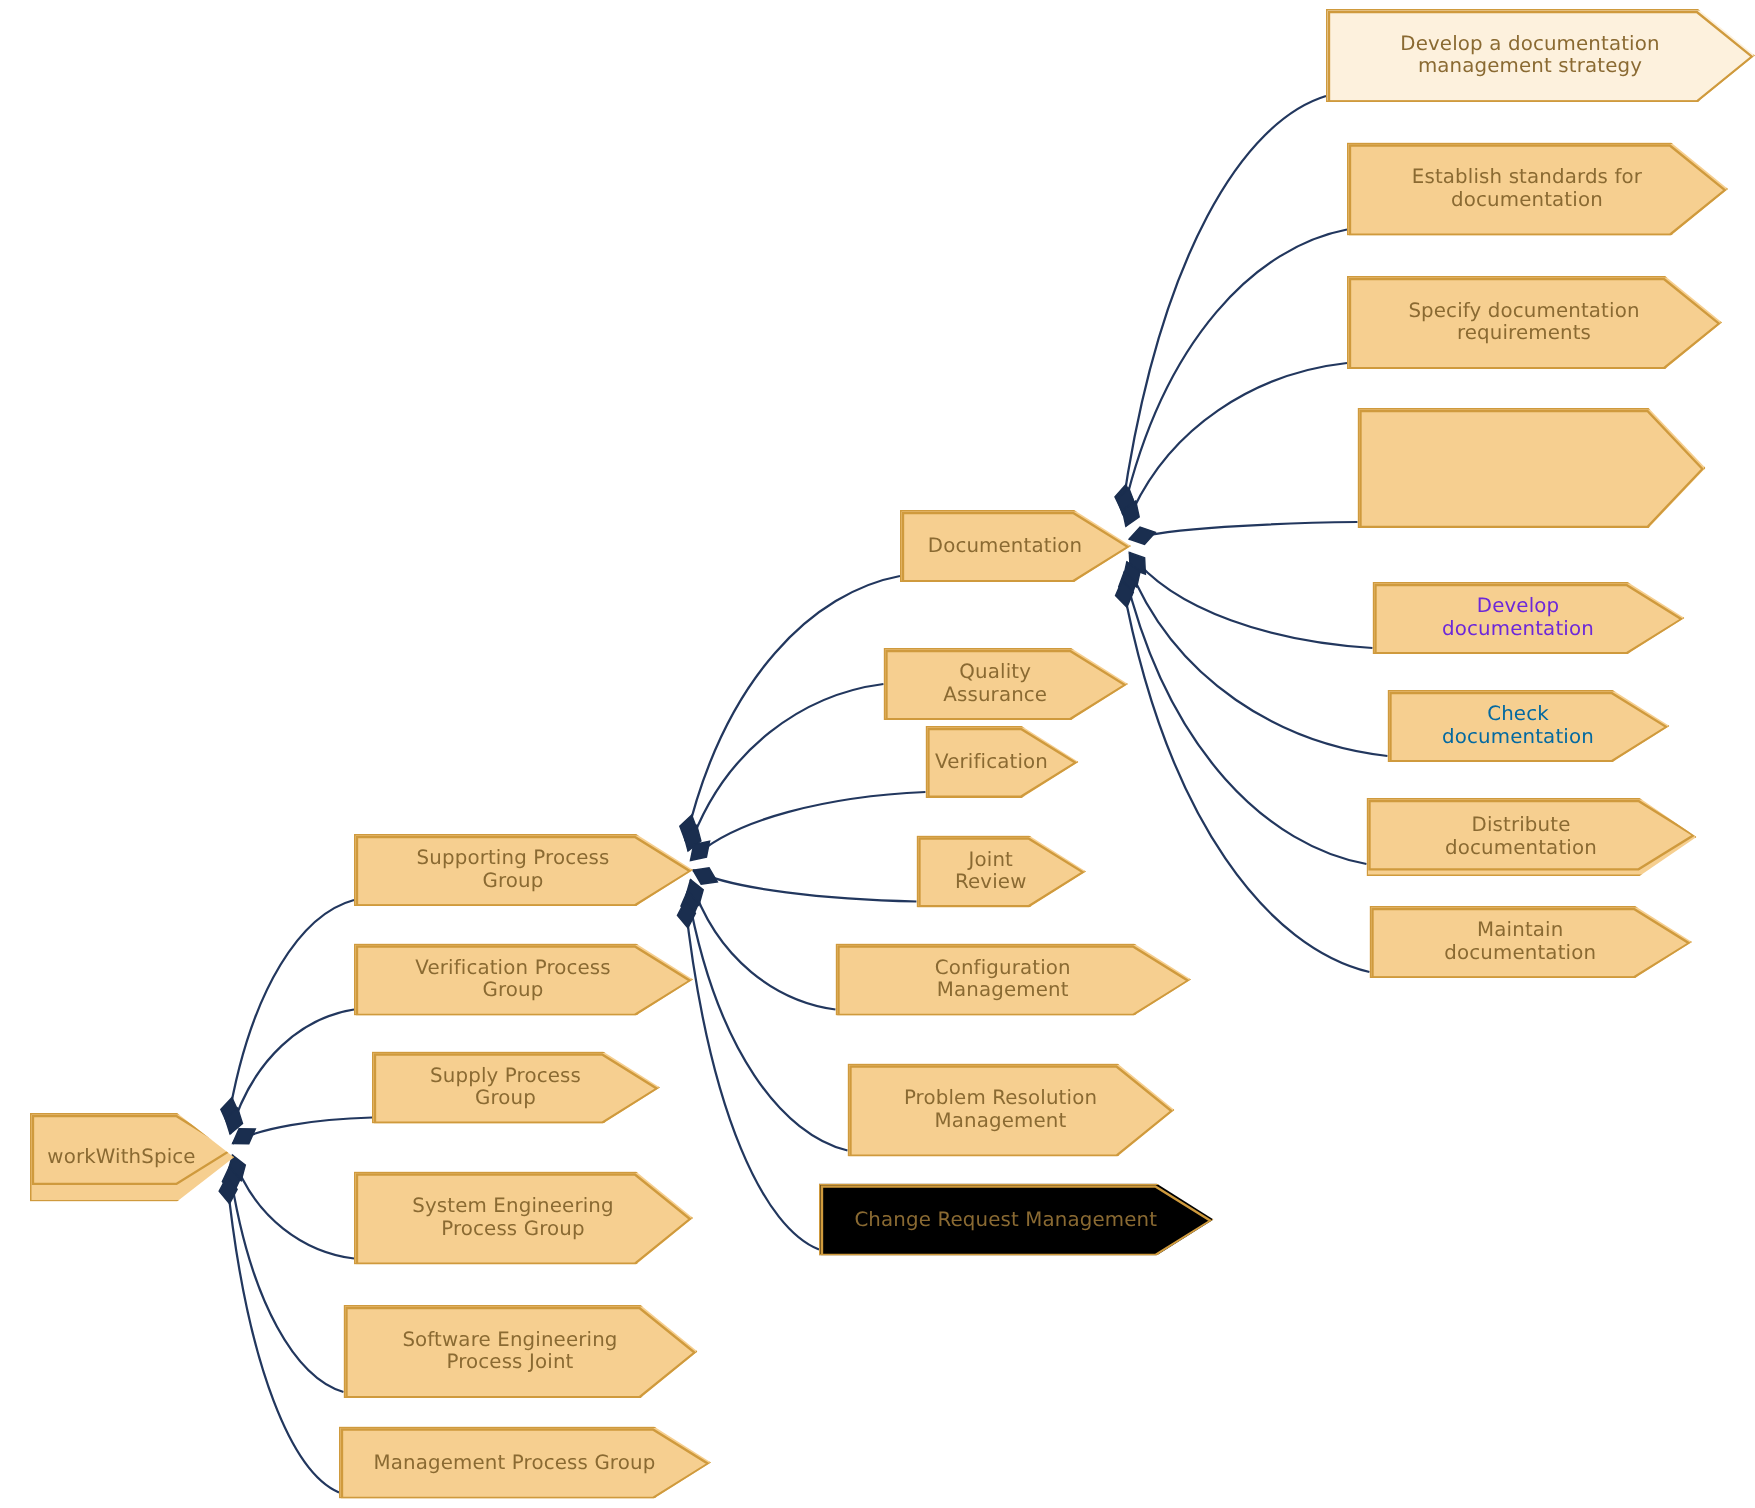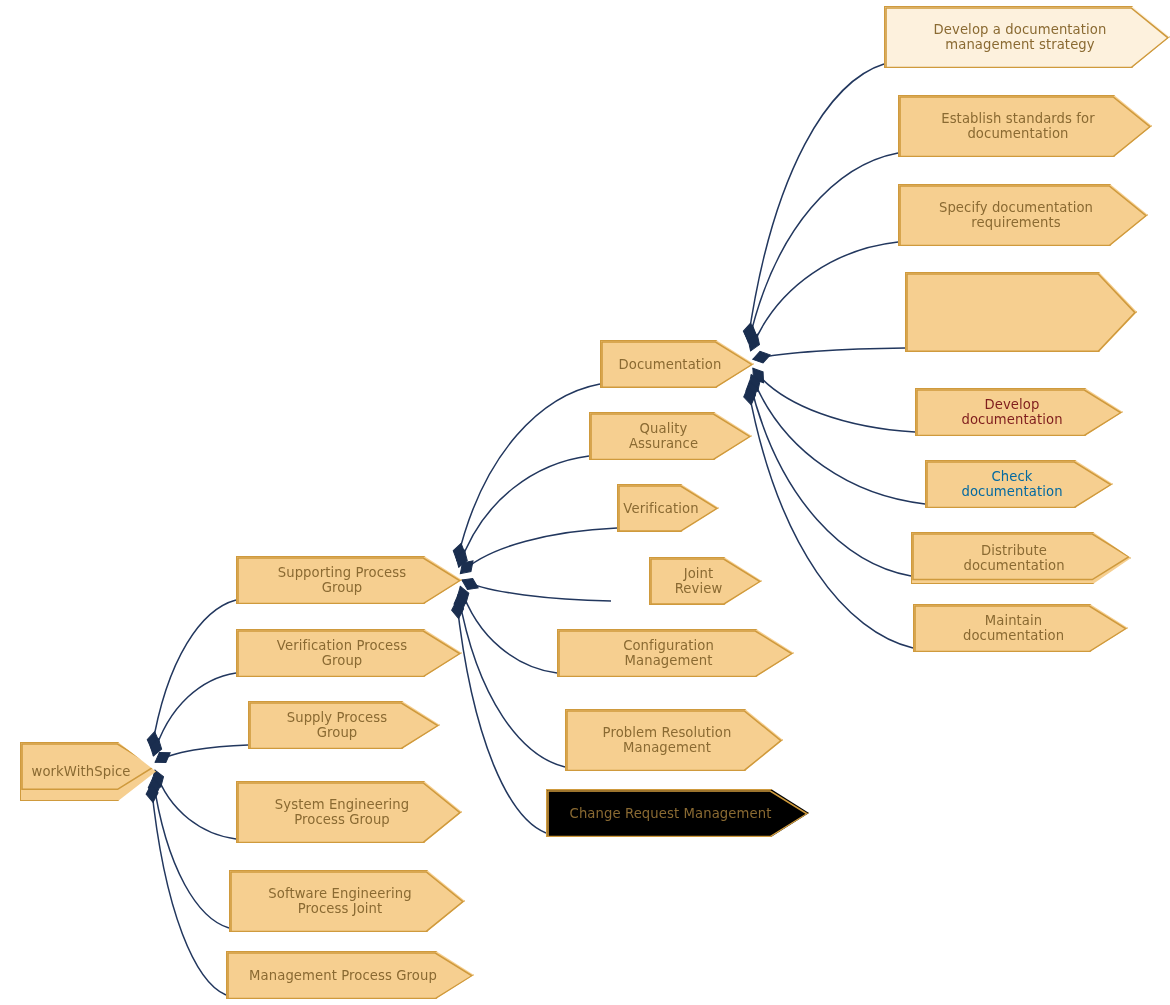"Develop documentation" div.node { color: #7f1d1d -> #6d28d9 }
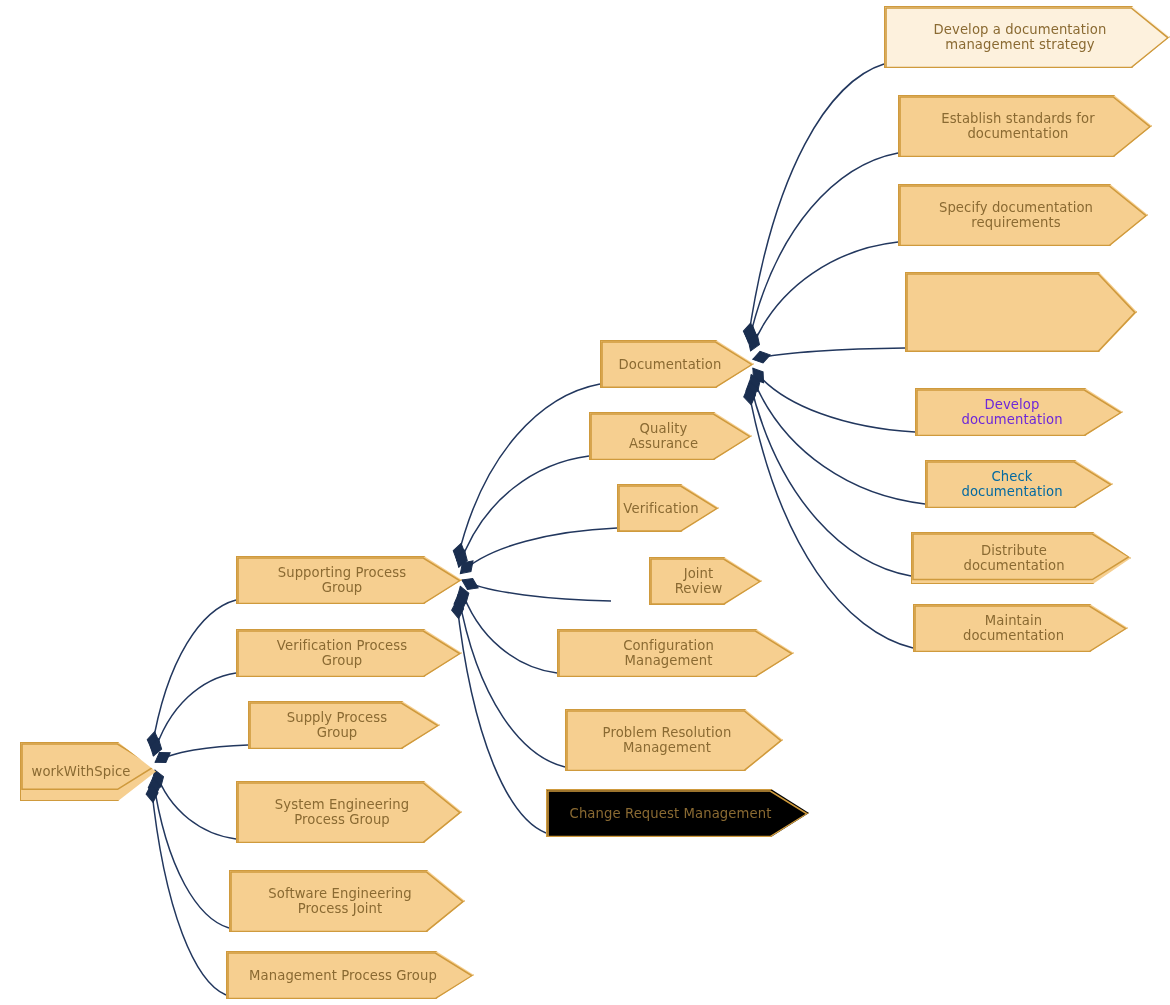"Quality Assurance" div.node { top: 412px -> 432px }
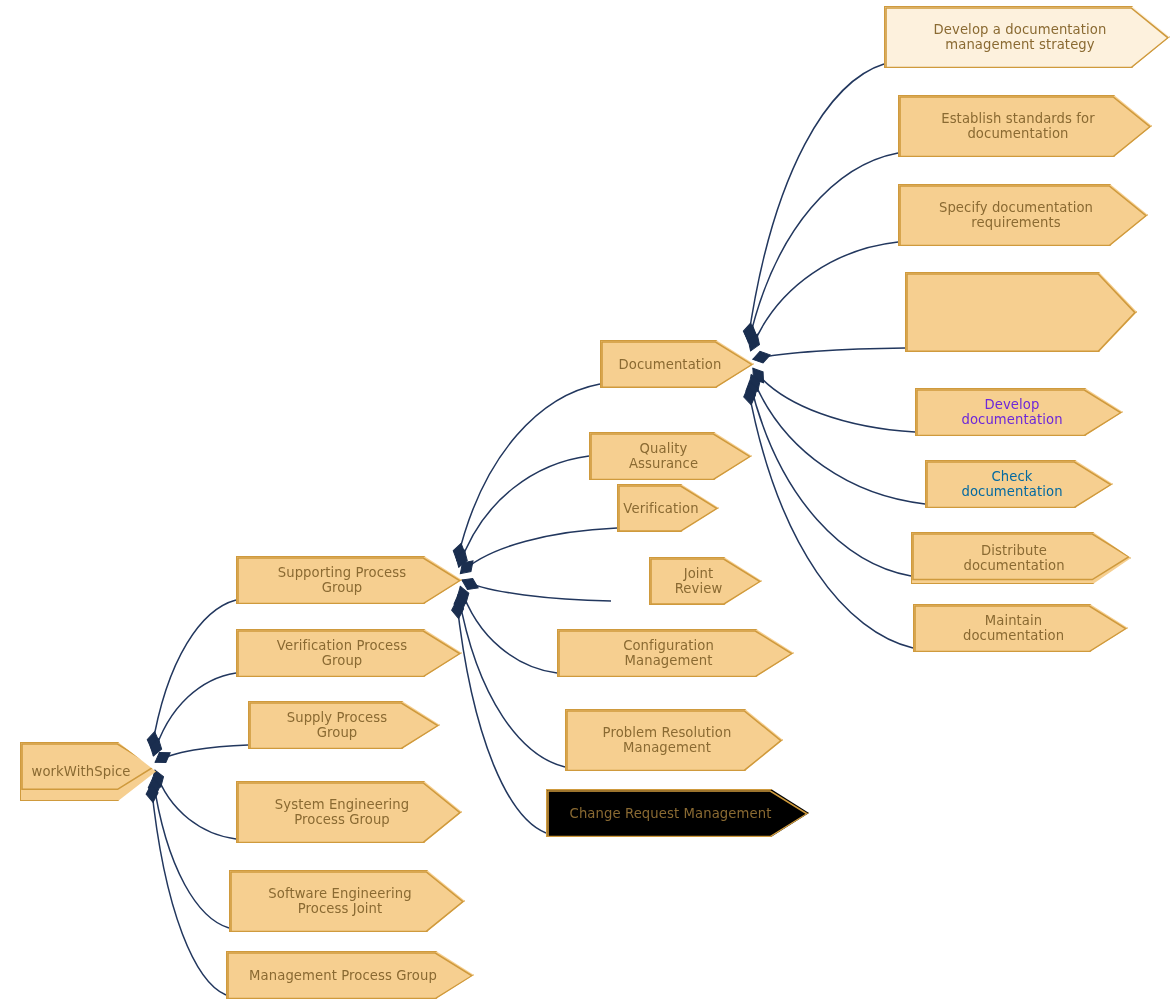"Joint Review" div.node { margin-left: 38px -> none }
